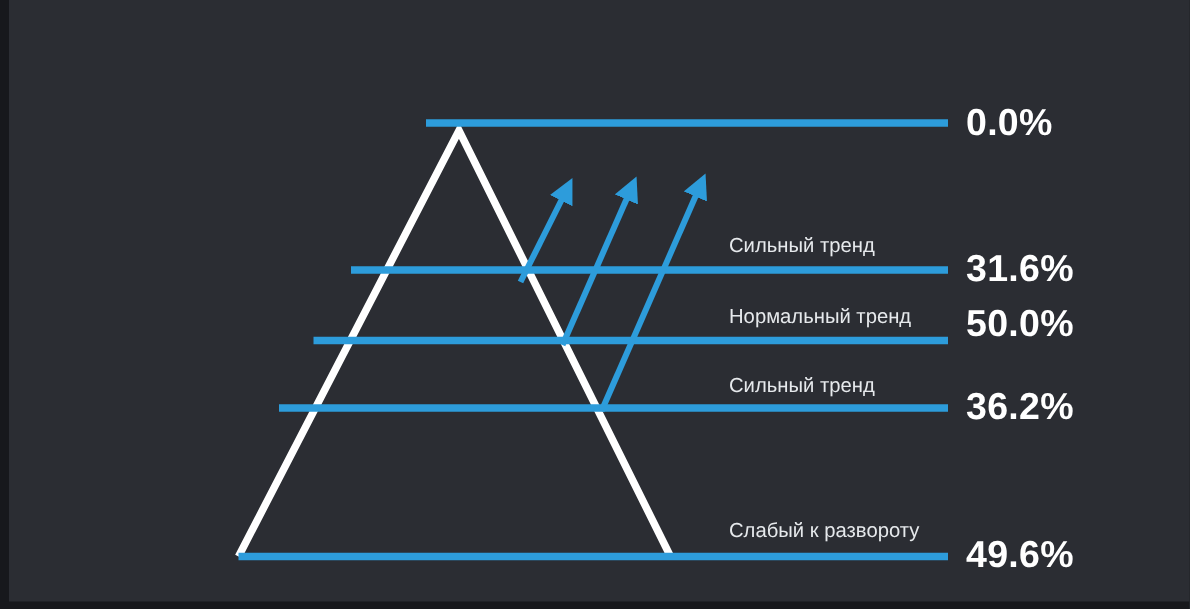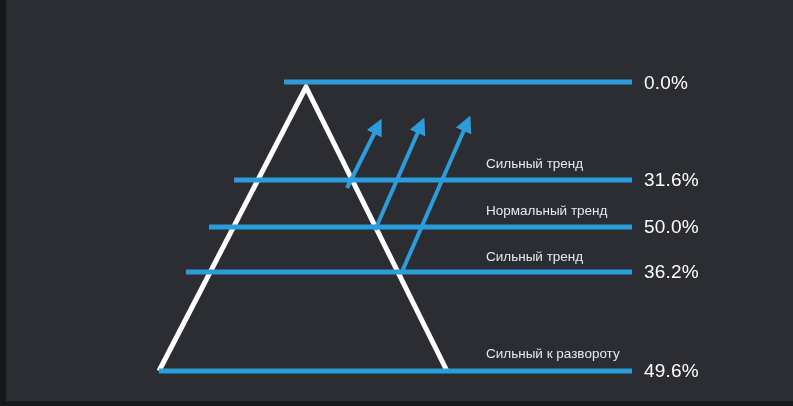"0.0%" .pct { font-size: 19px -> 25px; font-weight: normal -> bold }
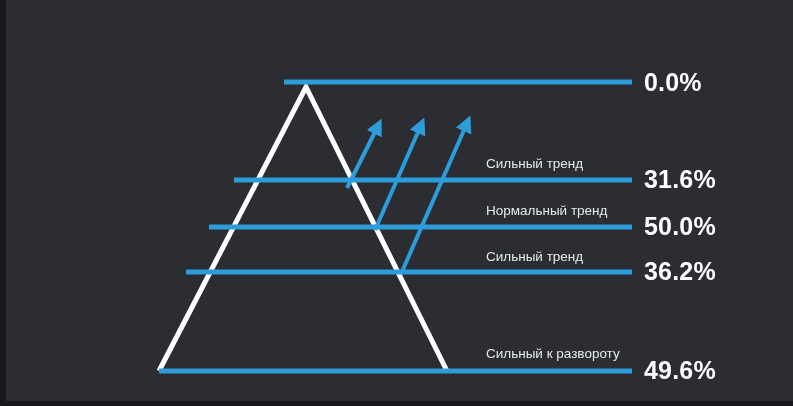"50.0%" div.pct { top: 217px -> 207px }
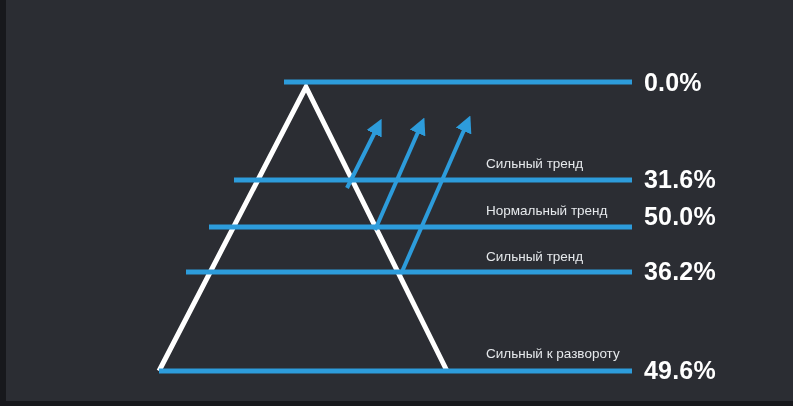"Сильный к развороту" div.lvl-name { text: Сильный -> Слабый }
